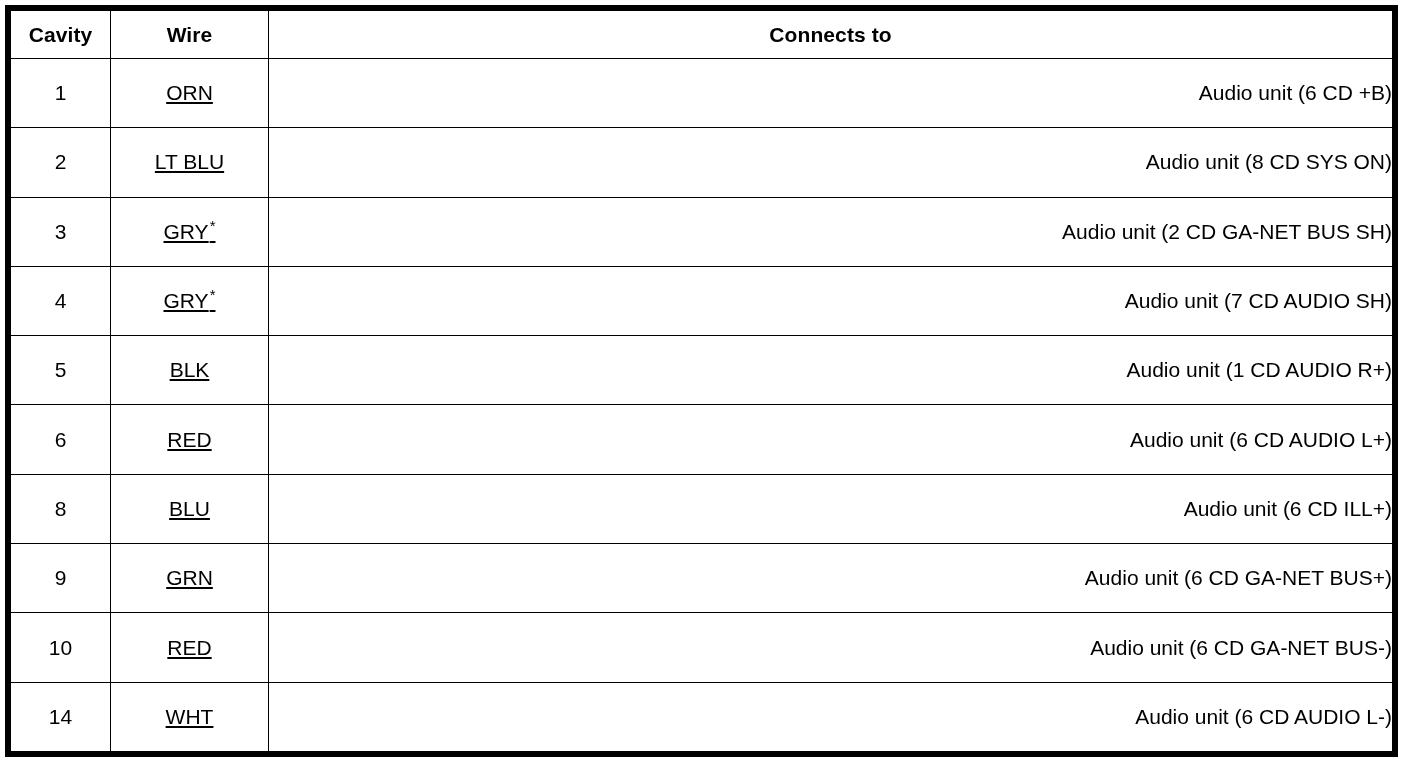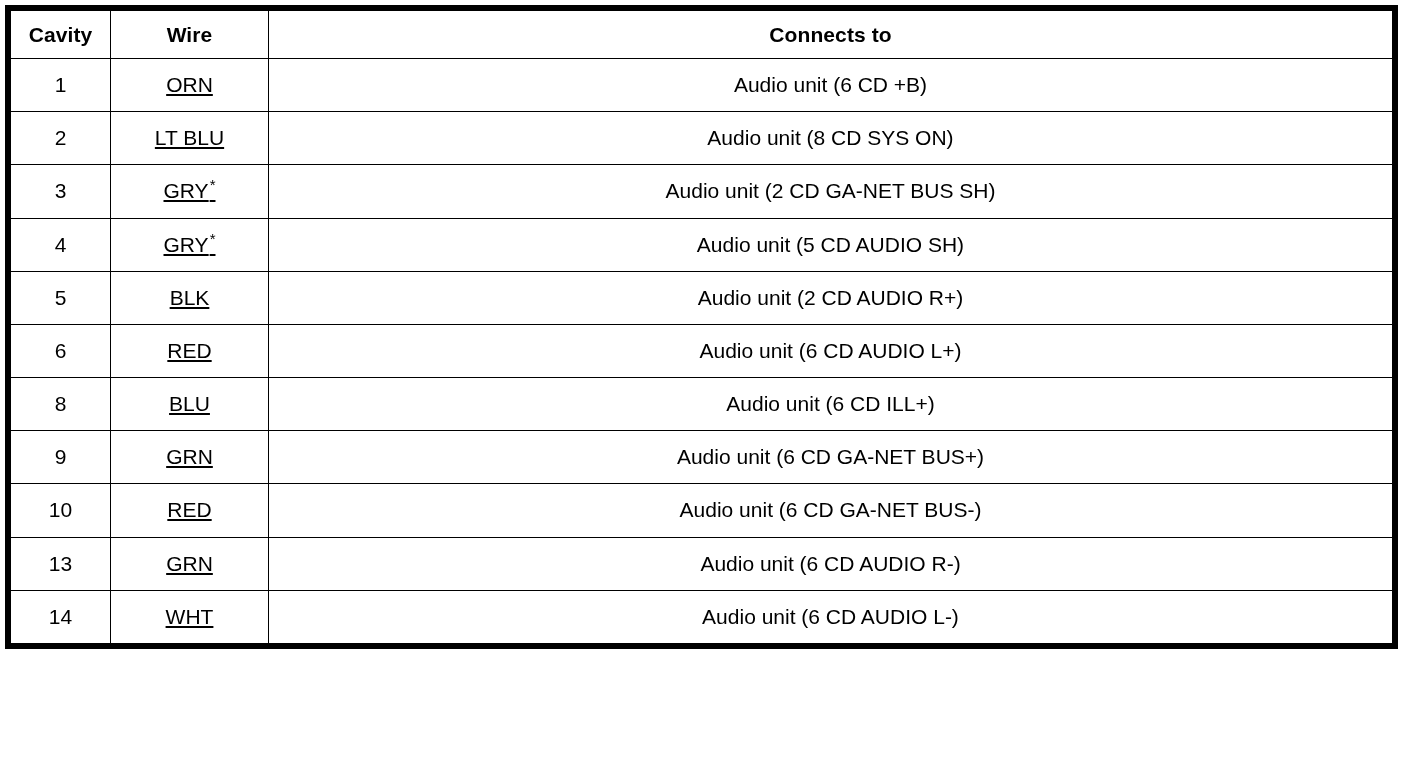"Cavity" #table-wrap { height: 644px -> 752px }
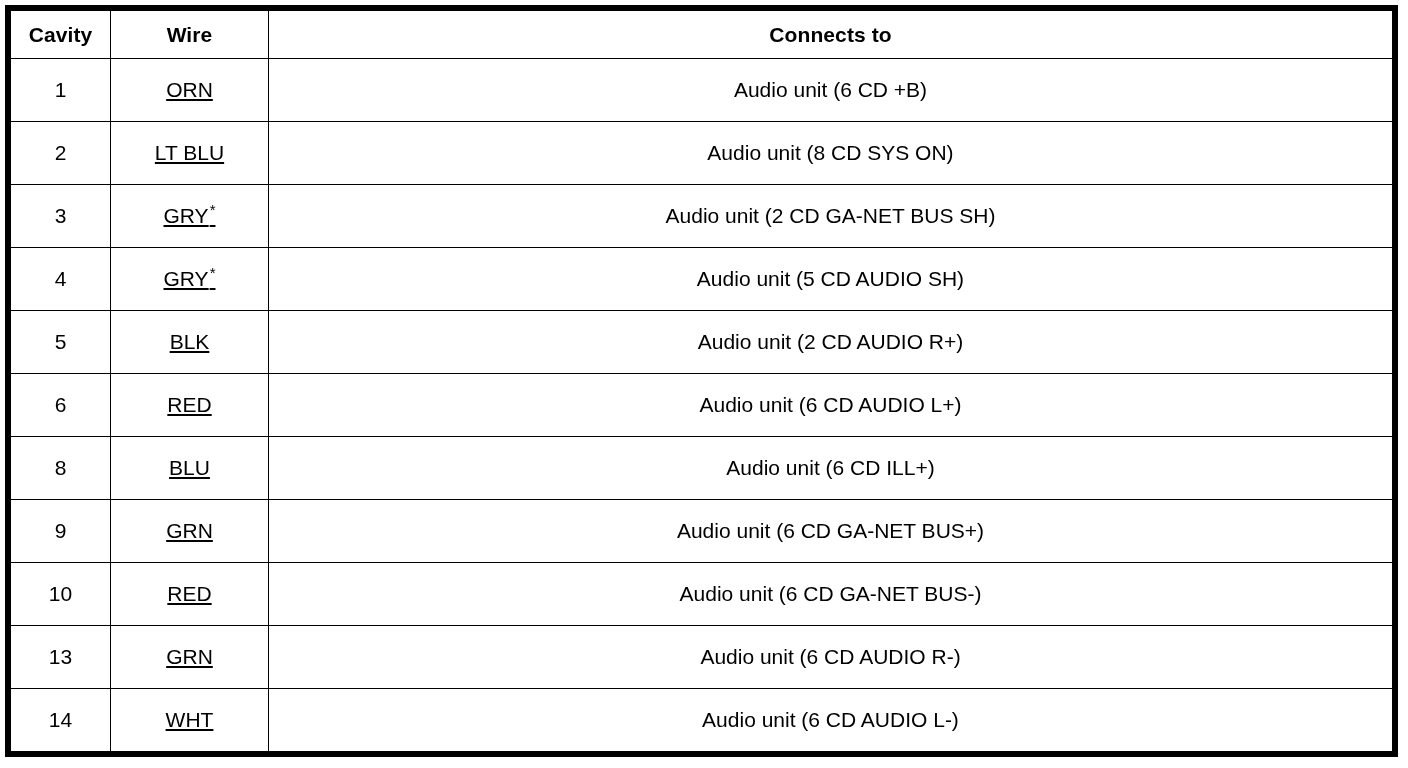"Audio unit (6 CD +B)" td.cell-conn { text-align: center -> right }
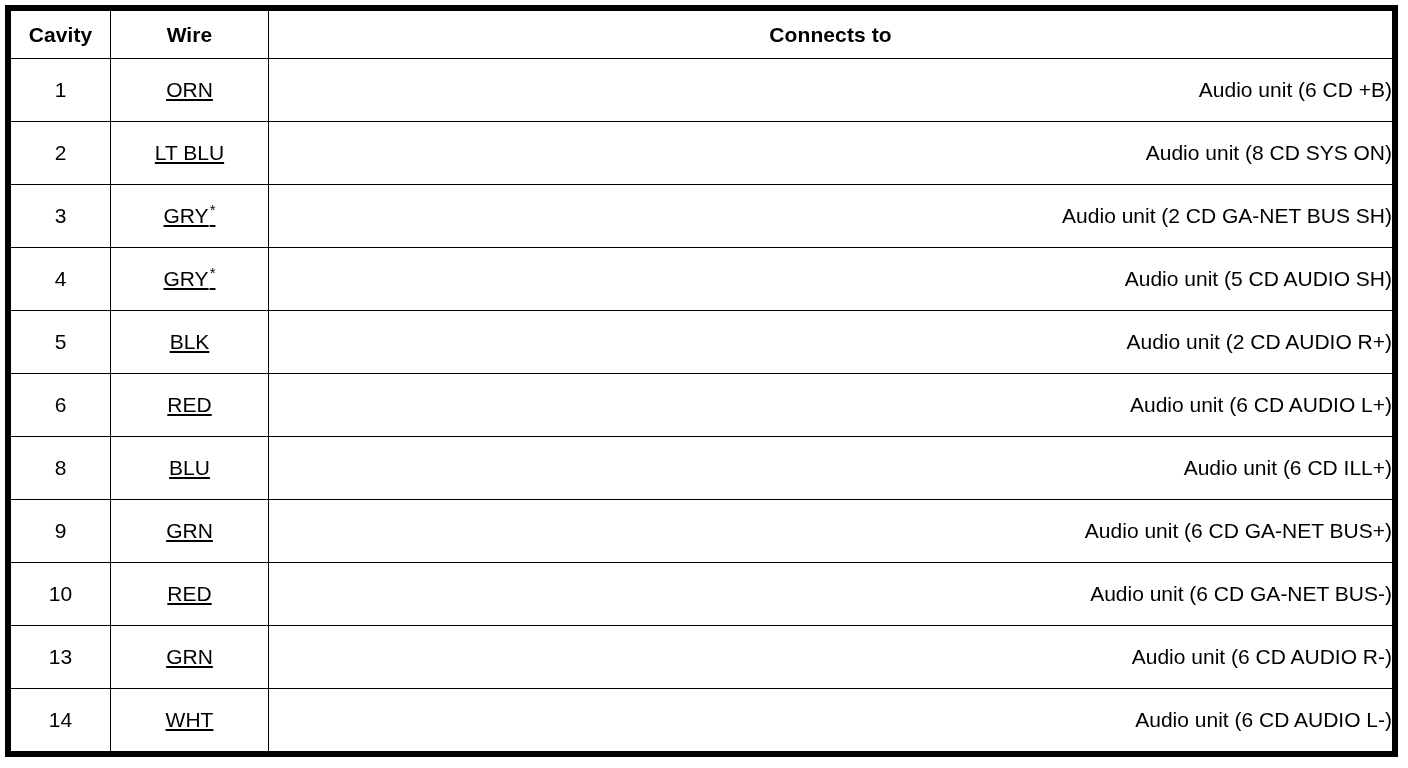"Audio unit (5 CD AUDIO" td.cell-conn { text: 5 -> 7 }
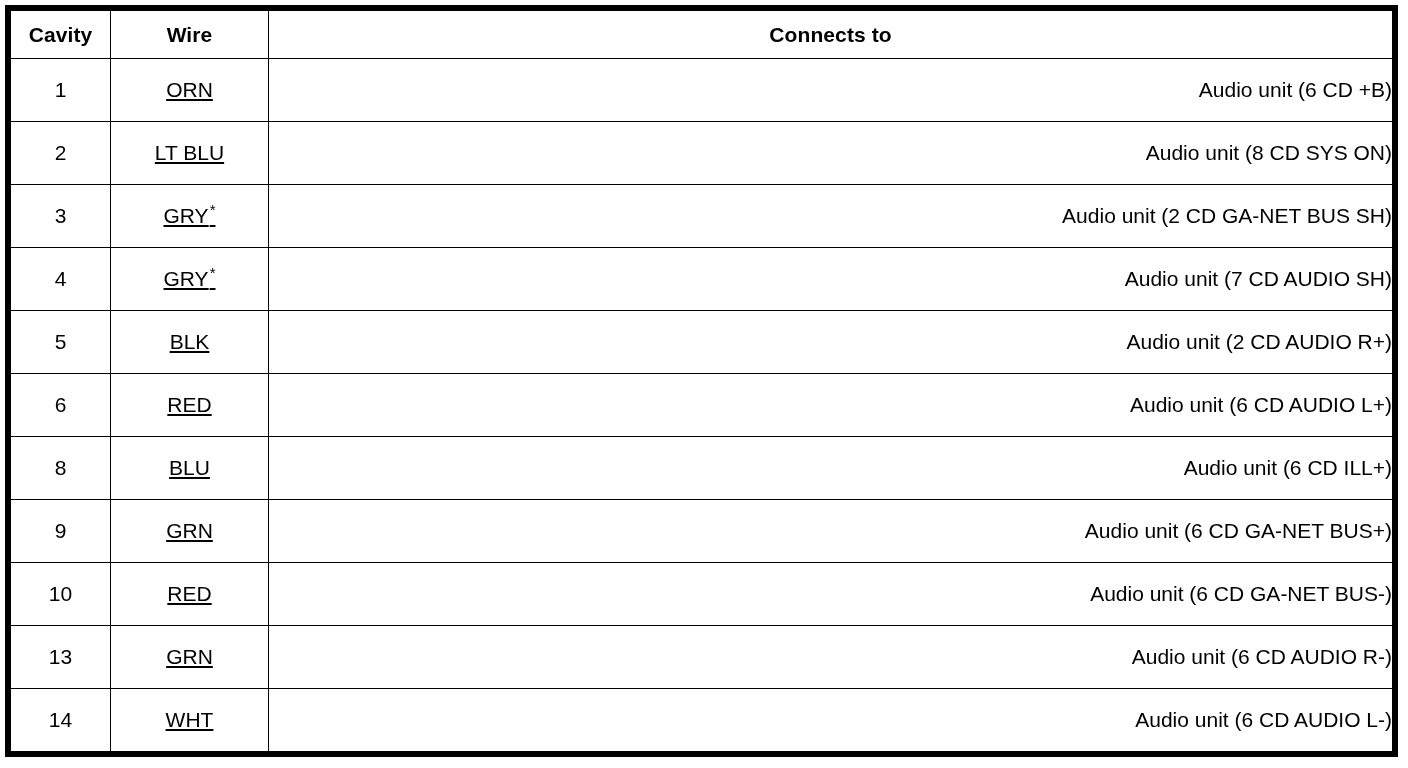"Audio unit (2 CD AUDIO" td.cell-conn { text: 2 -> 1 }
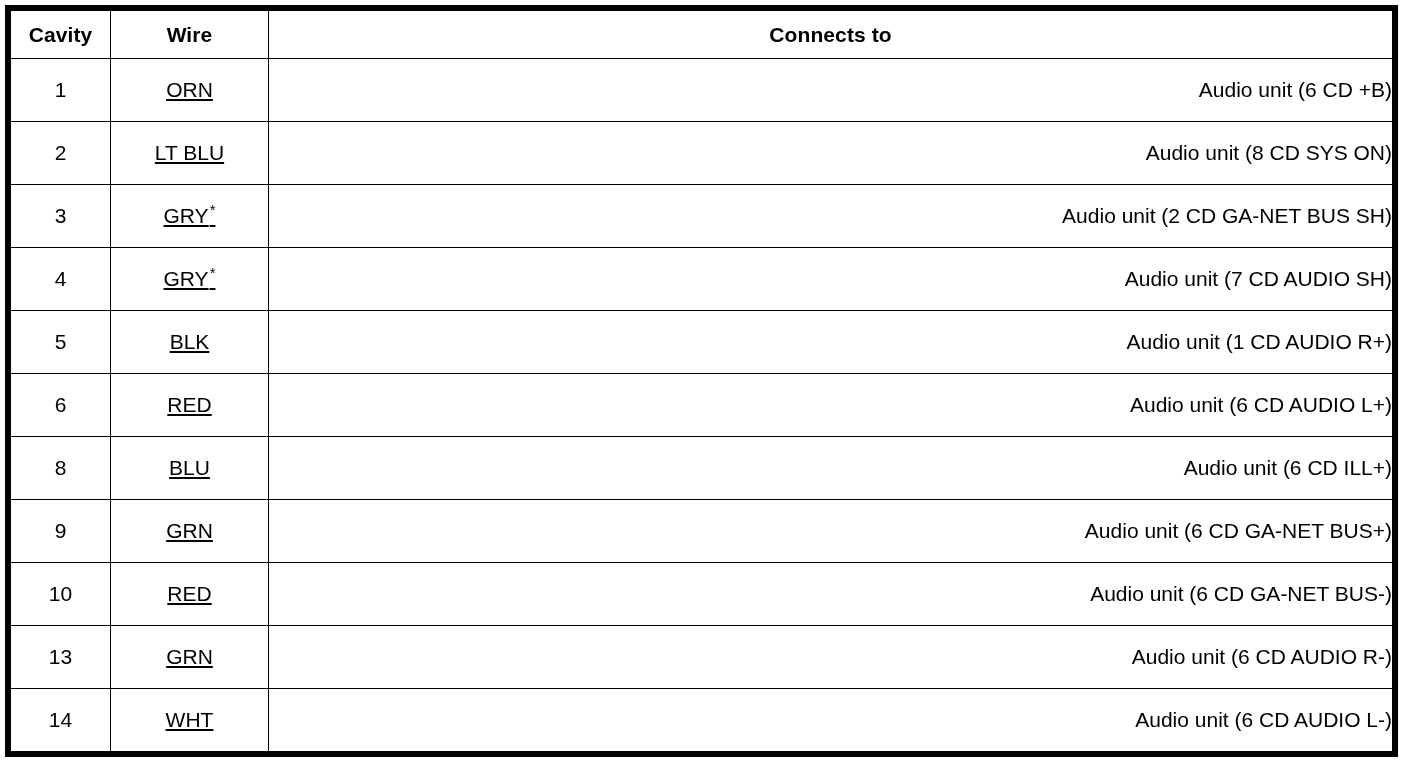"13" tr { html: <tr> <td>13</td> <td><span>GRN</span></td> <td>Audio unit (6 CD AUDIO R-)</td> </tr> -> none }
